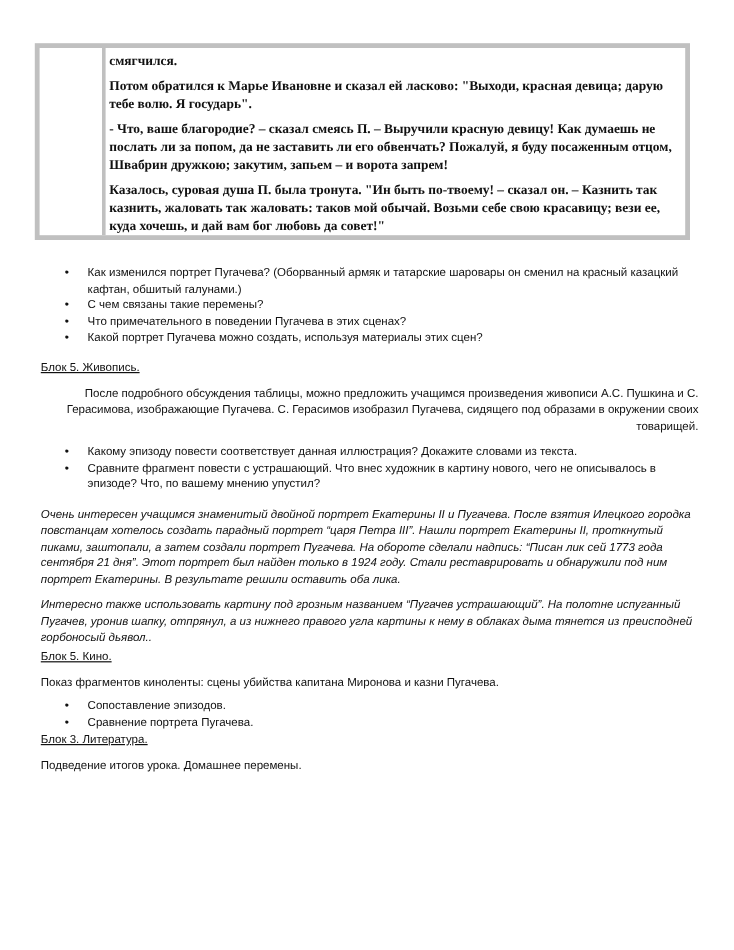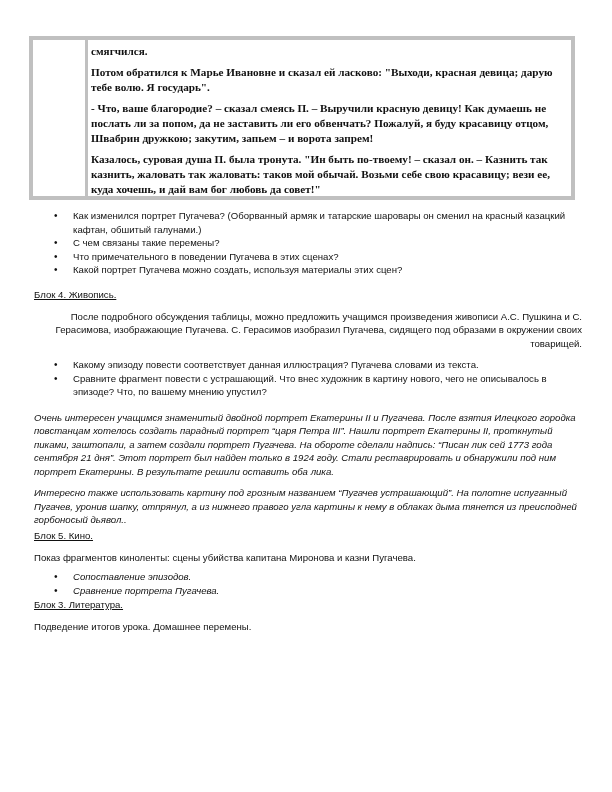"- Что, ваше благородие? –" p { text: красавицу -> посаженным }
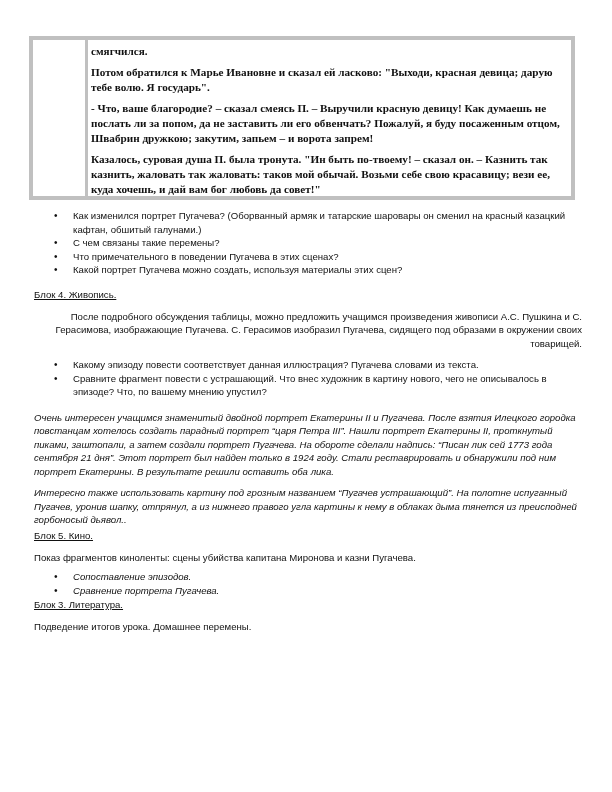"Как изменился портрет Пугачева?" .block { margin-top: none -> 12px }
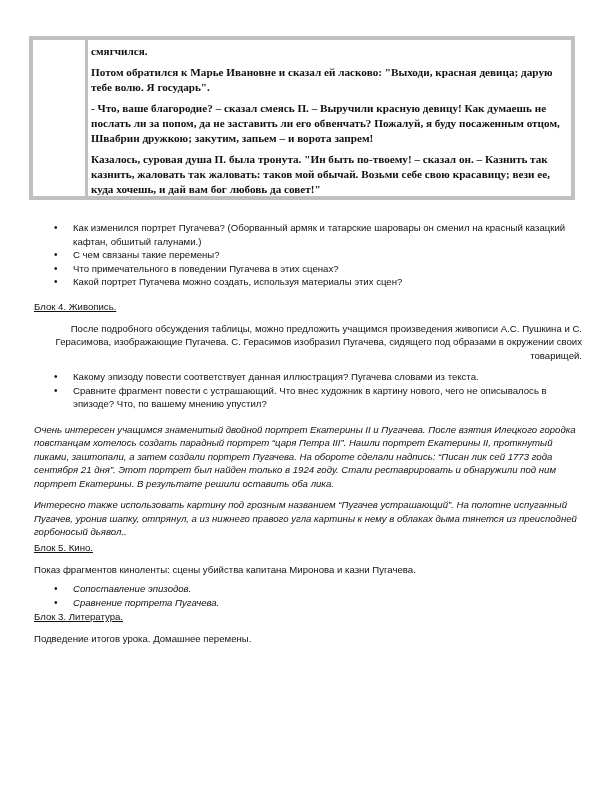"Блок 4. Живопись." p.heading { text: 4 -> 5 }
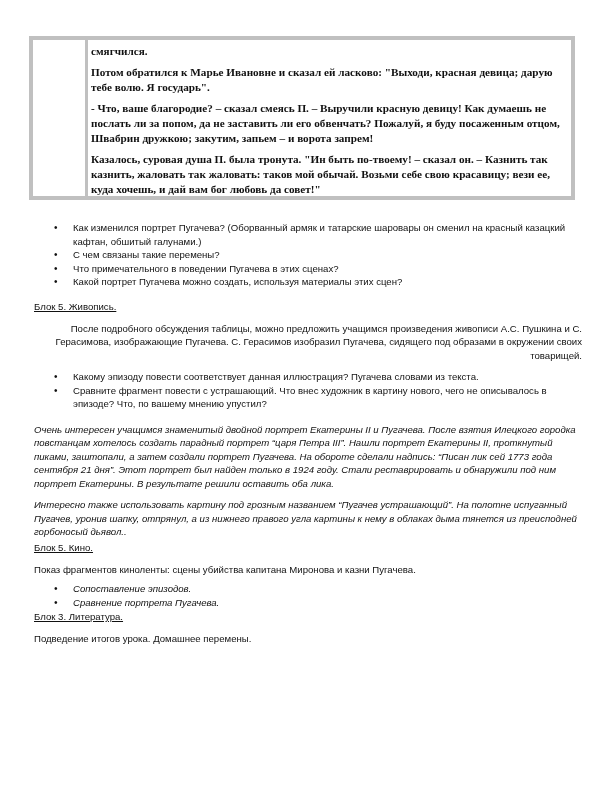"Какому эпизоду повести соответствует" li { text: Пугачева -> Докажите }
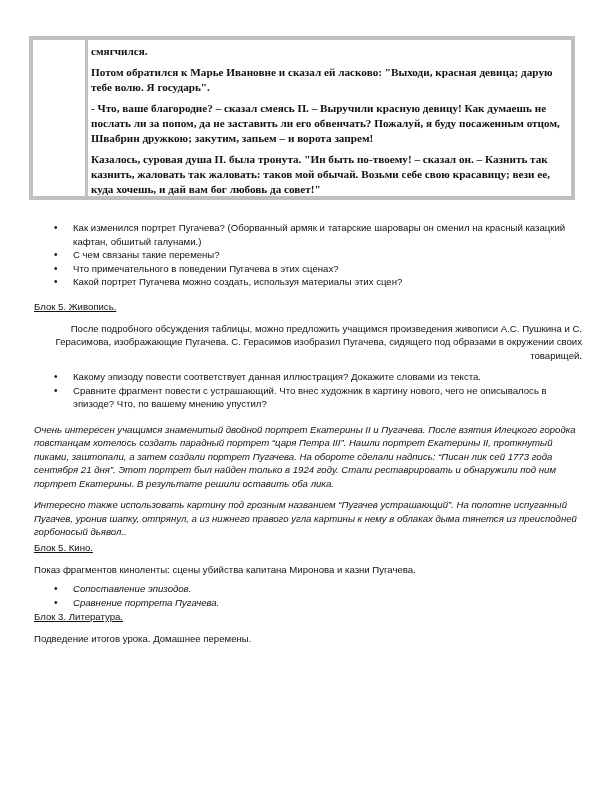"Сопоставление эпизодов." ul.bullets { font-style: italic -> none }
